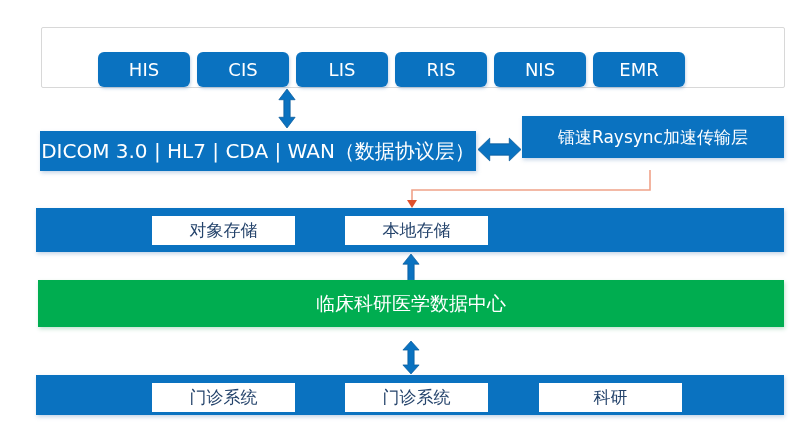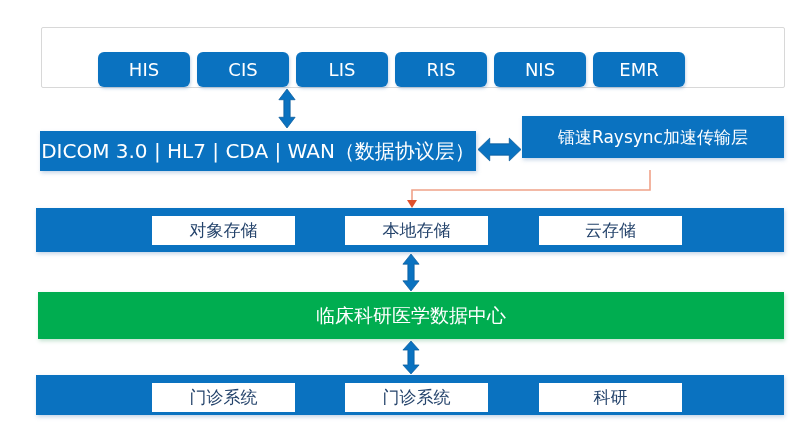"云存储" div.white-box { html: <div> <span>云存储</span> </div> -> none }
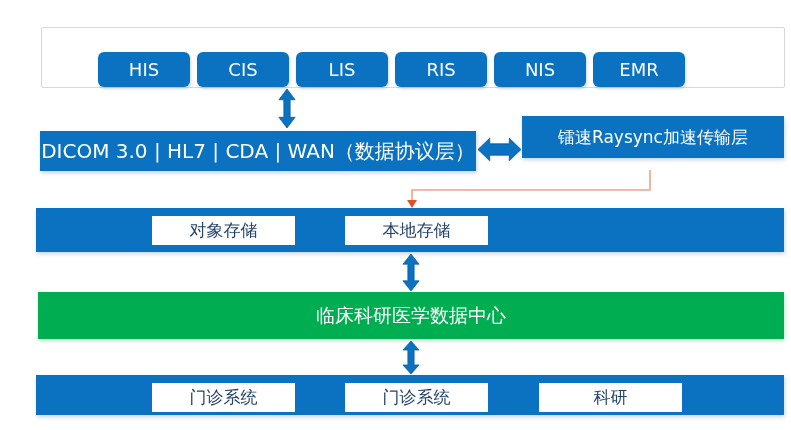"临床科研医学数据中心" .green-bar { top: 292px -> 280px }
